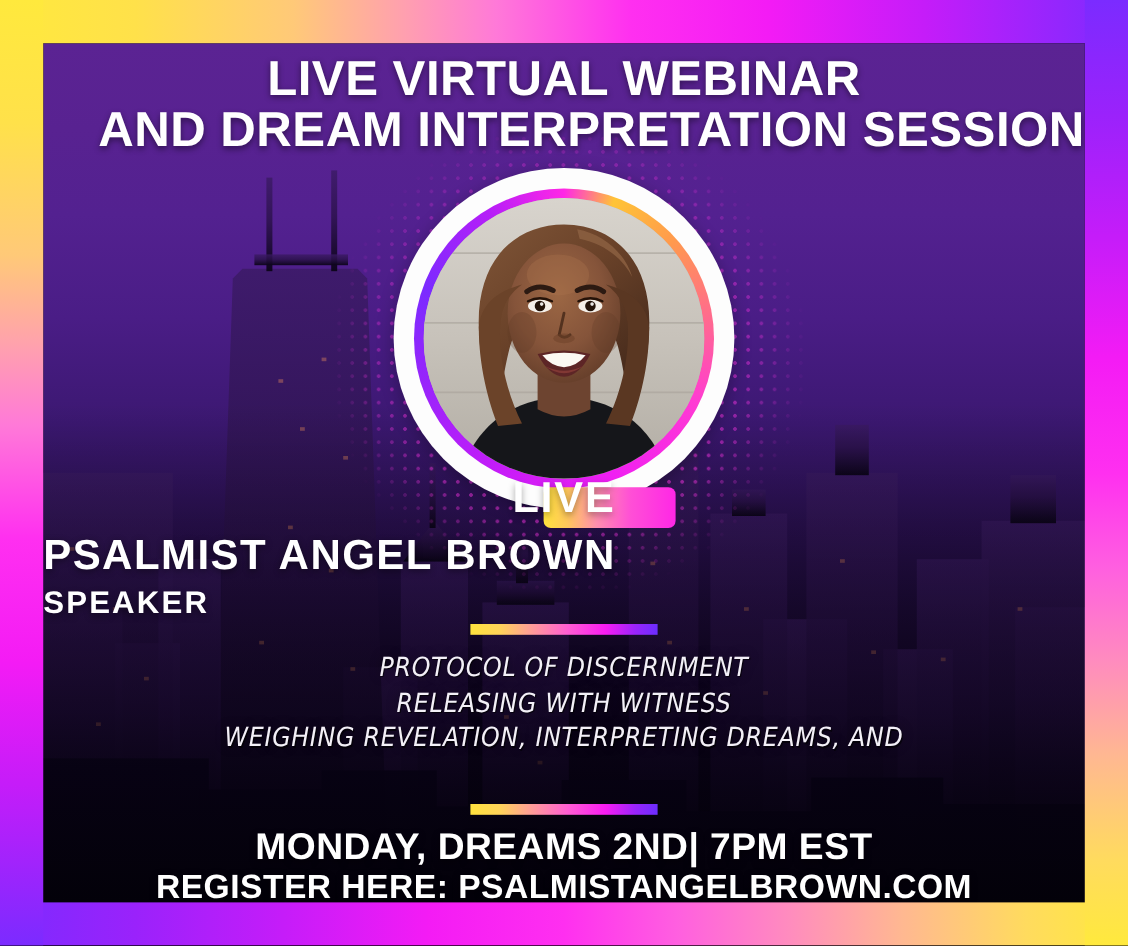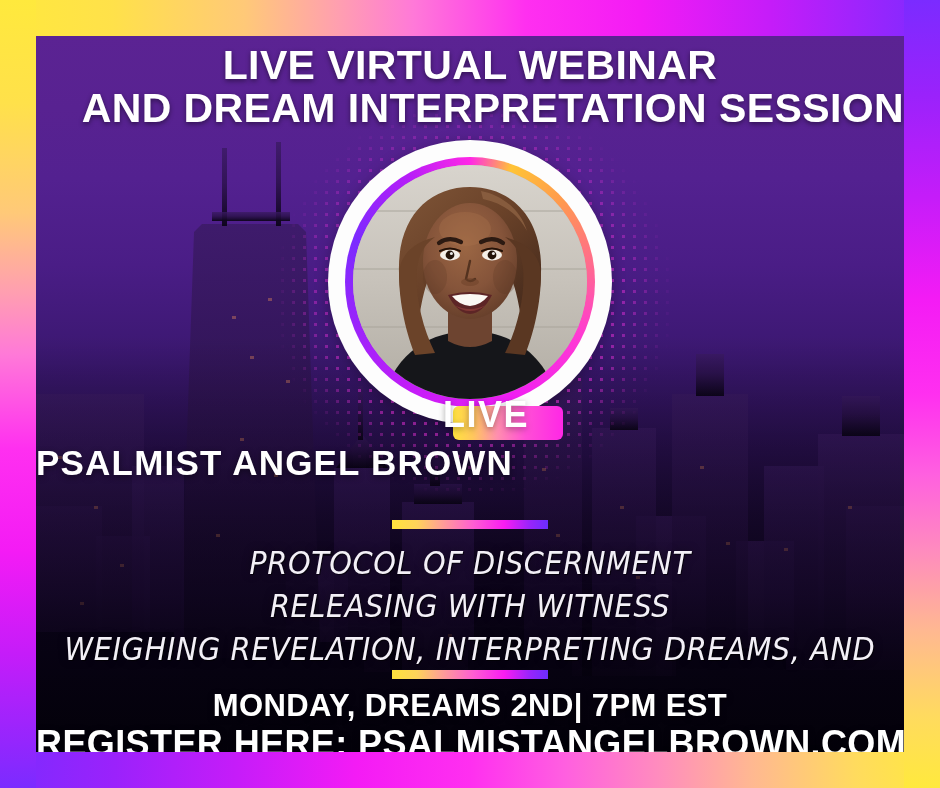"LIVE" .live-label { left: 308px -> 292px }
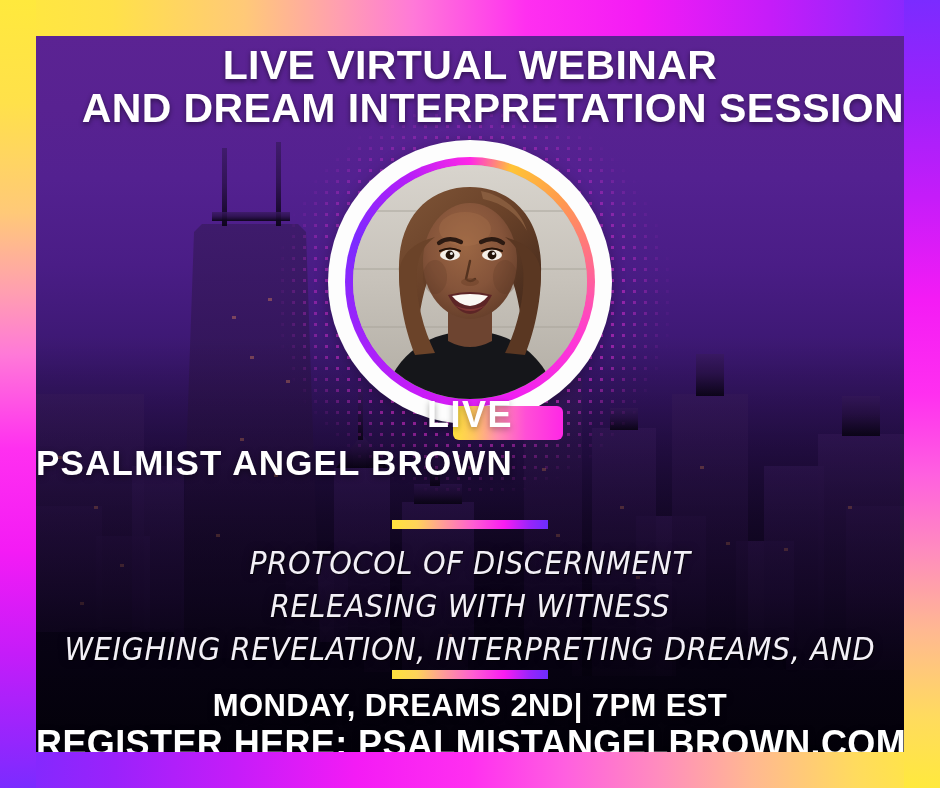"SPEAKER" span.speaker-role { html: none -> <span>SPEAKER</span> }
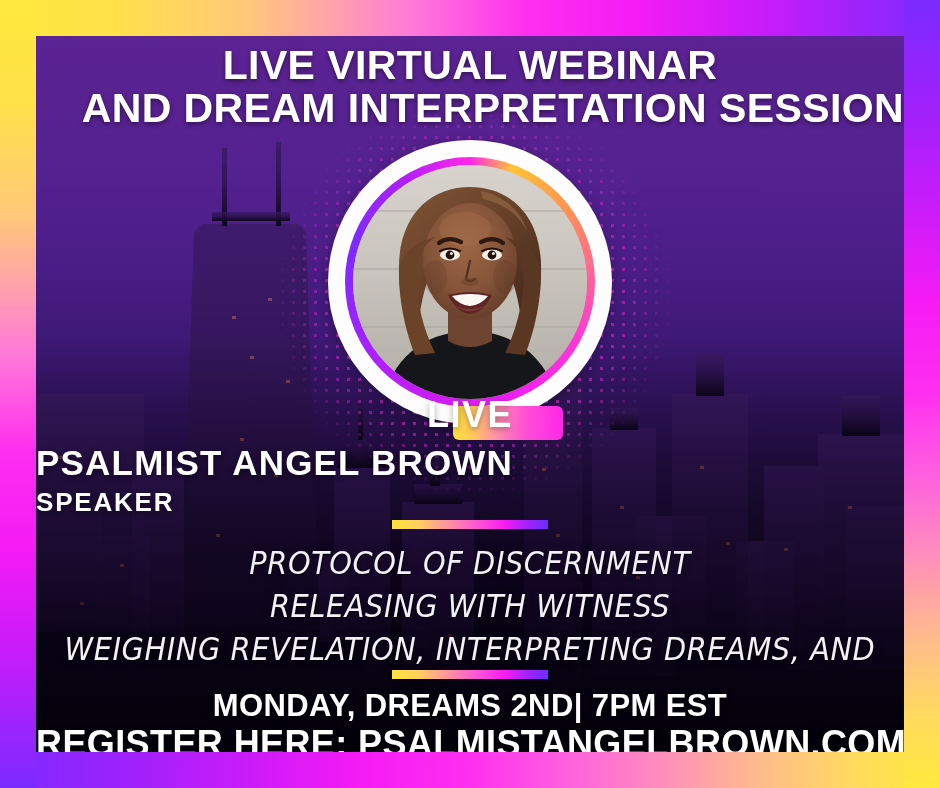"PROTOCOL OF DISCERNMENT" .topic-line { font-size: 32px -> 22px }
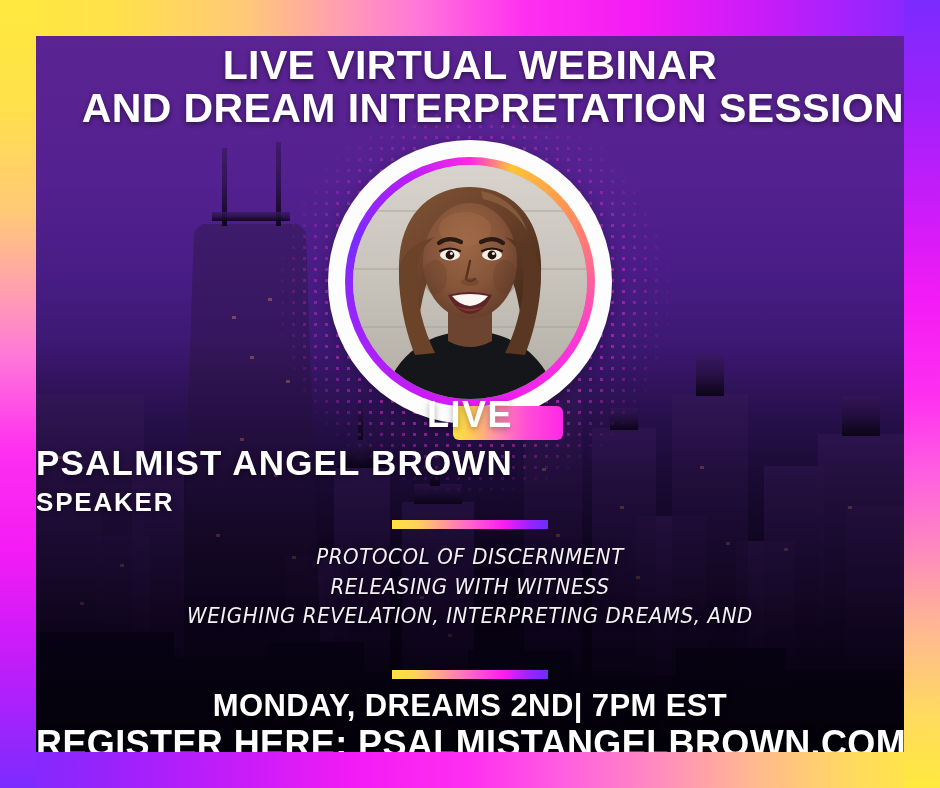"REGISTER HERE: PSALMISTANGELBROWN.COM" .footer-reg { font-size: 36px -> 28px }
